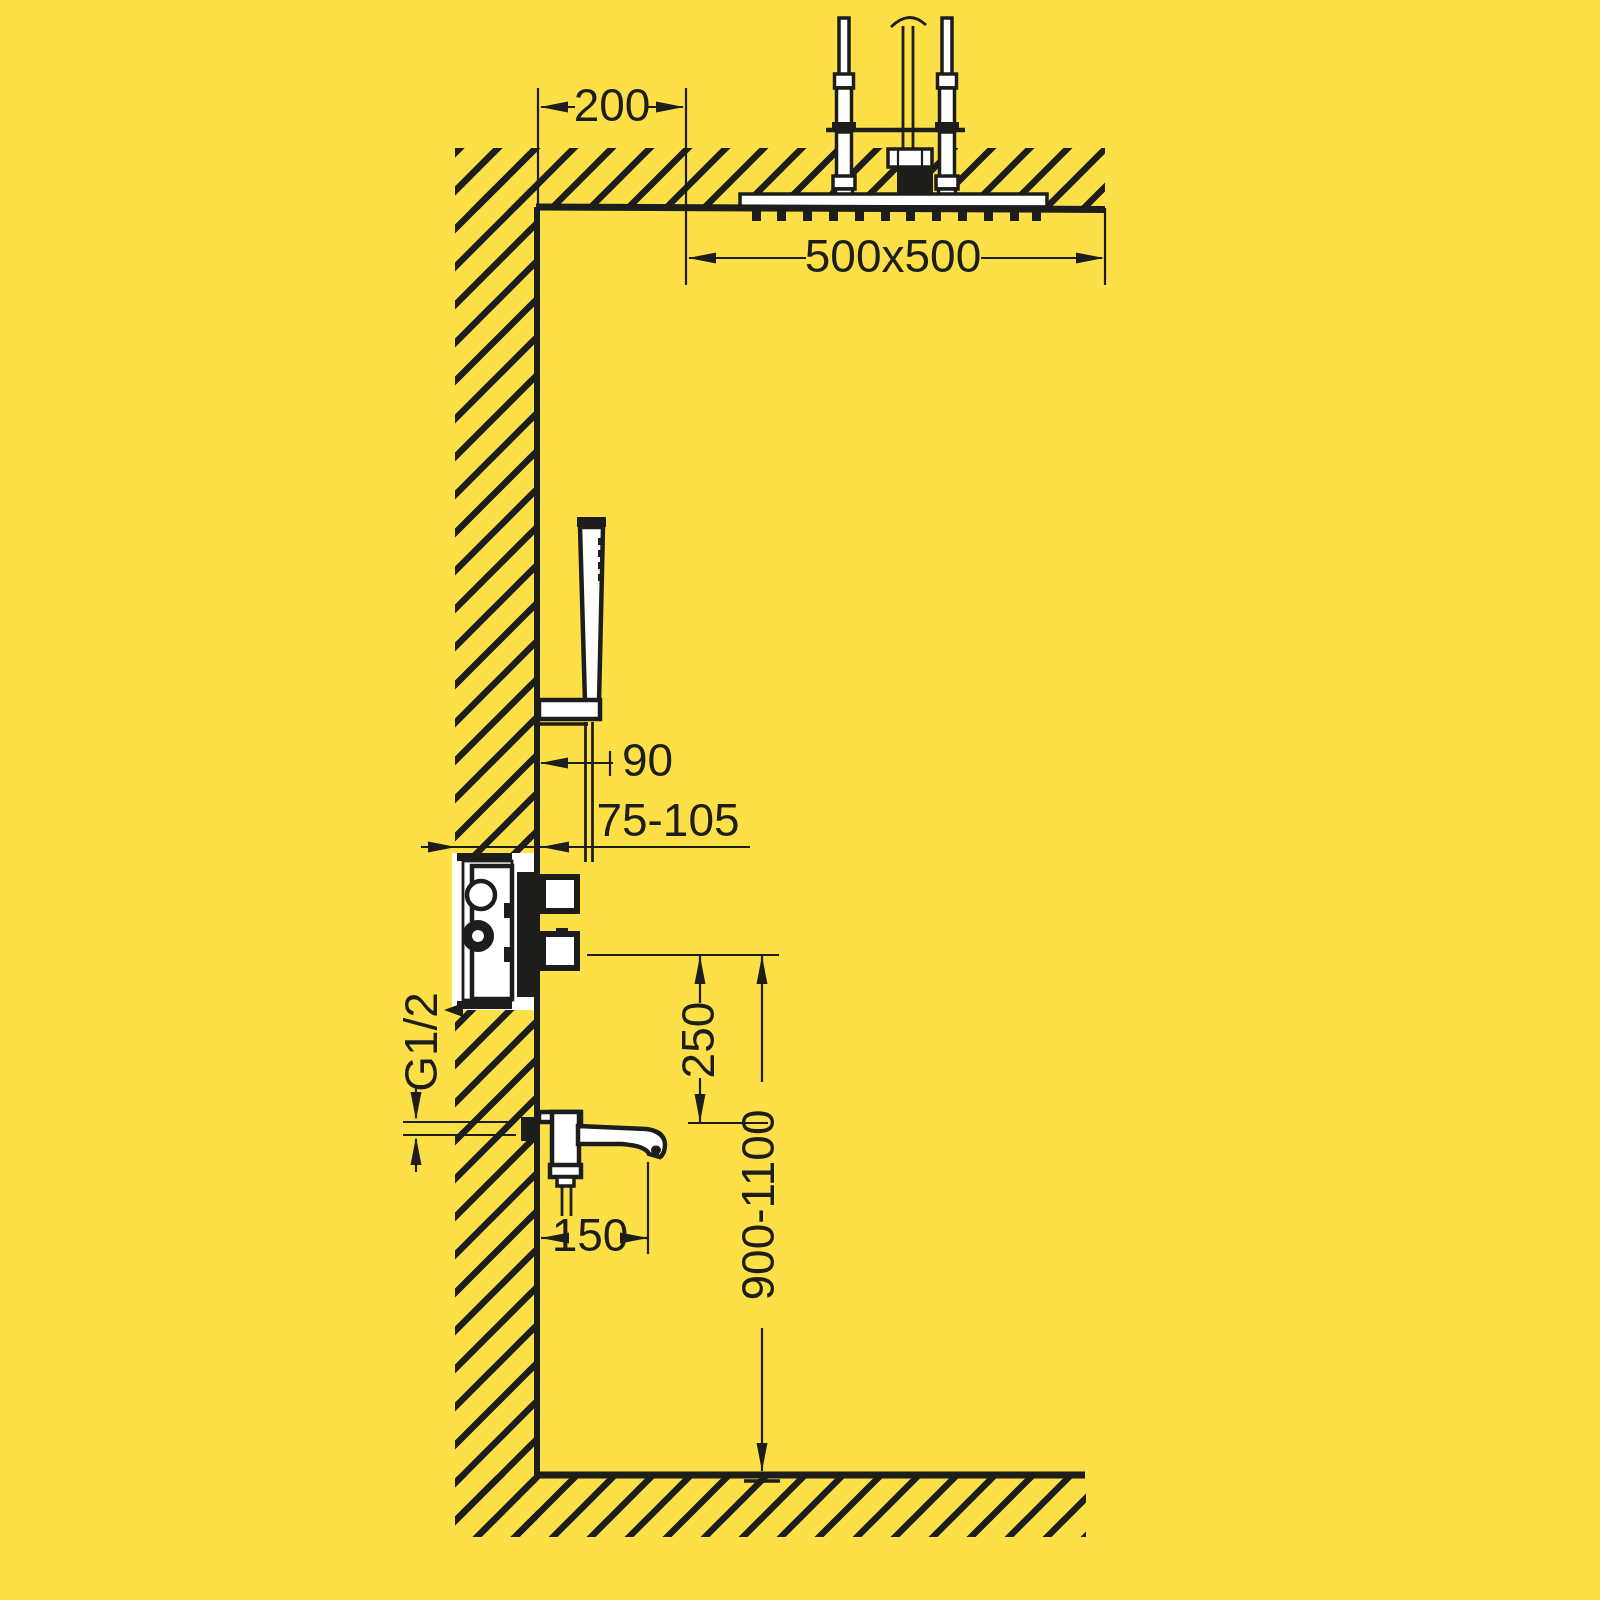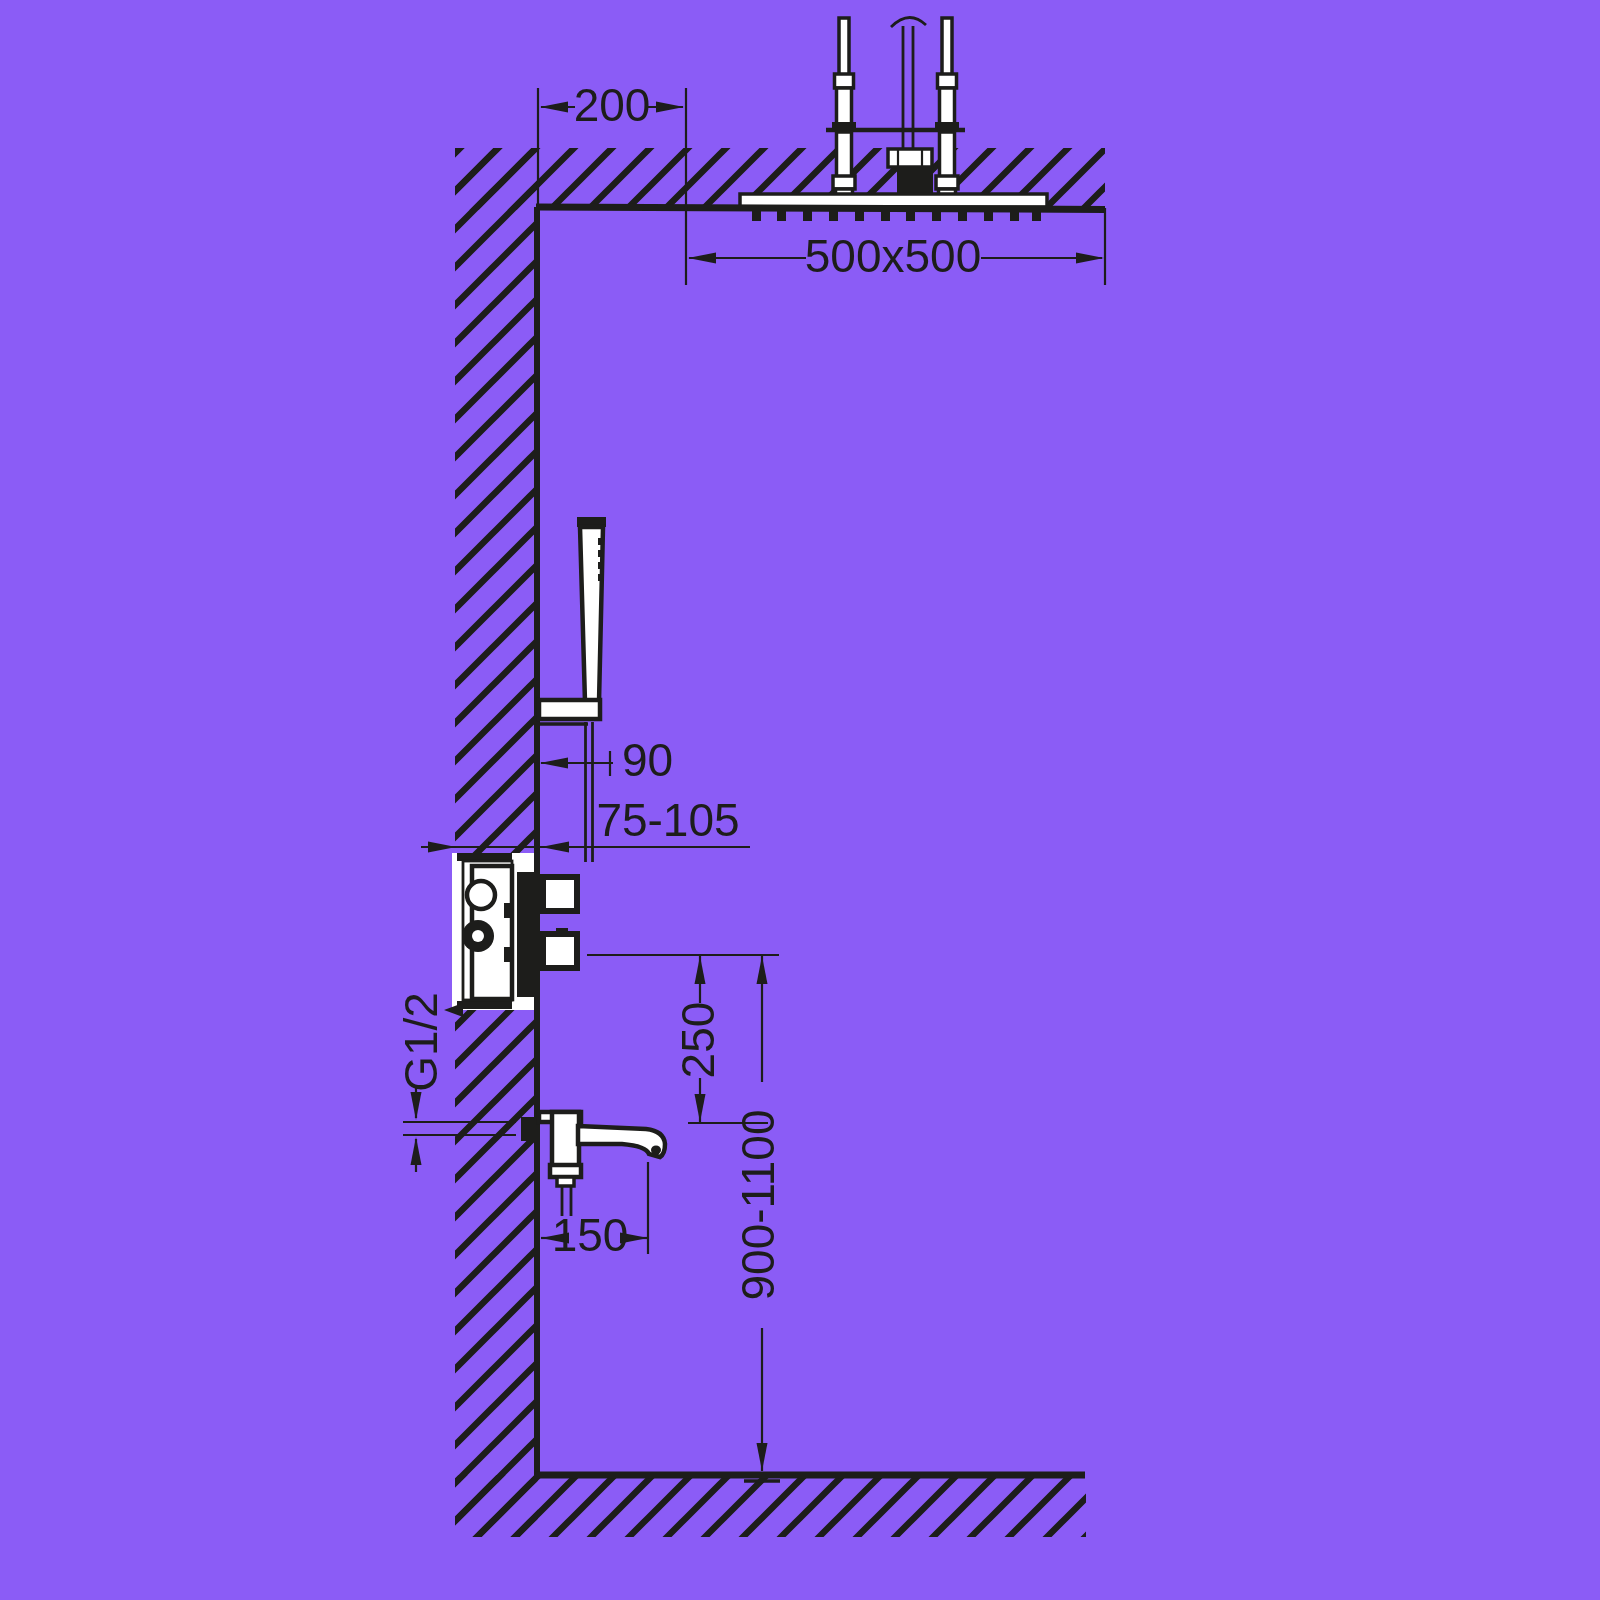"200" .page { background: #8b5cf6 -> #fde047 }
